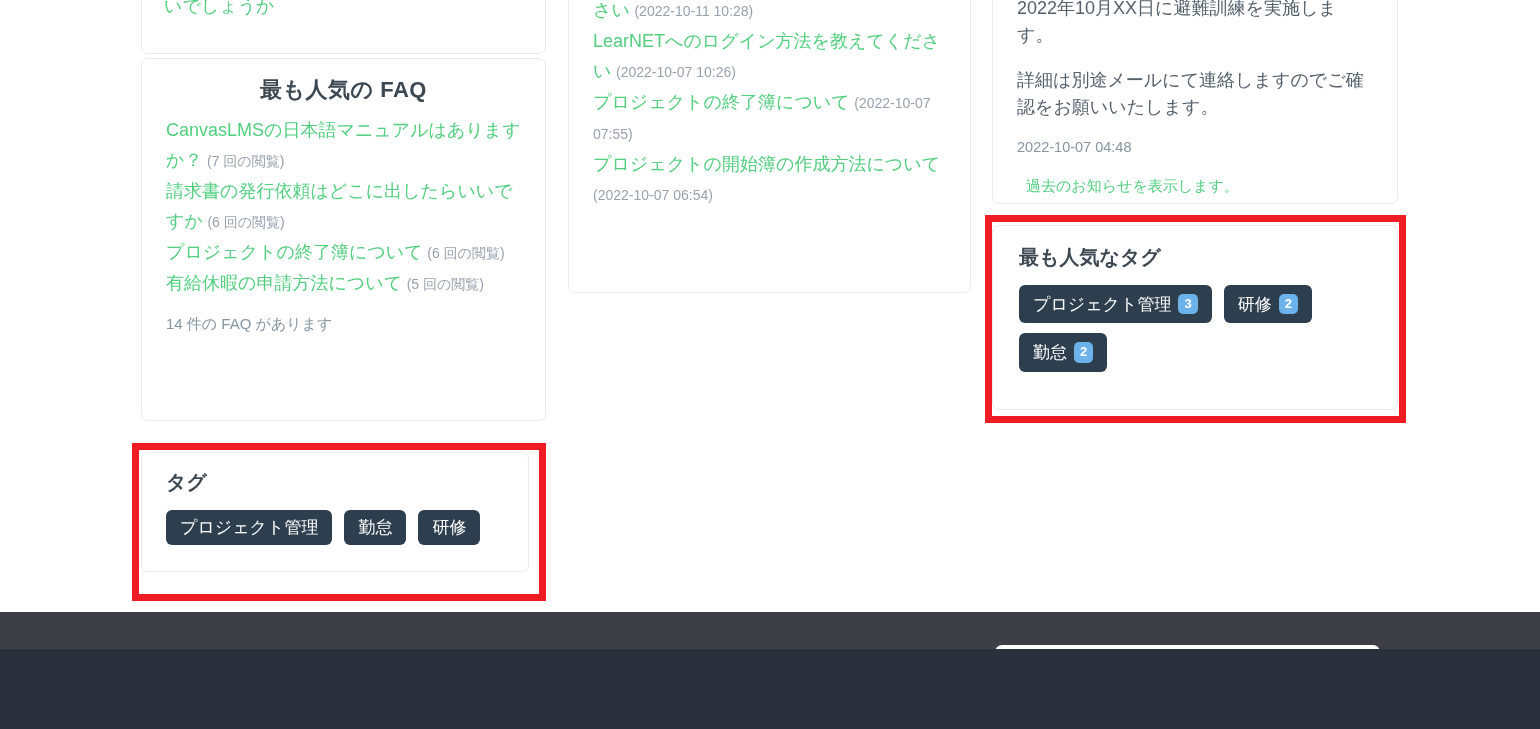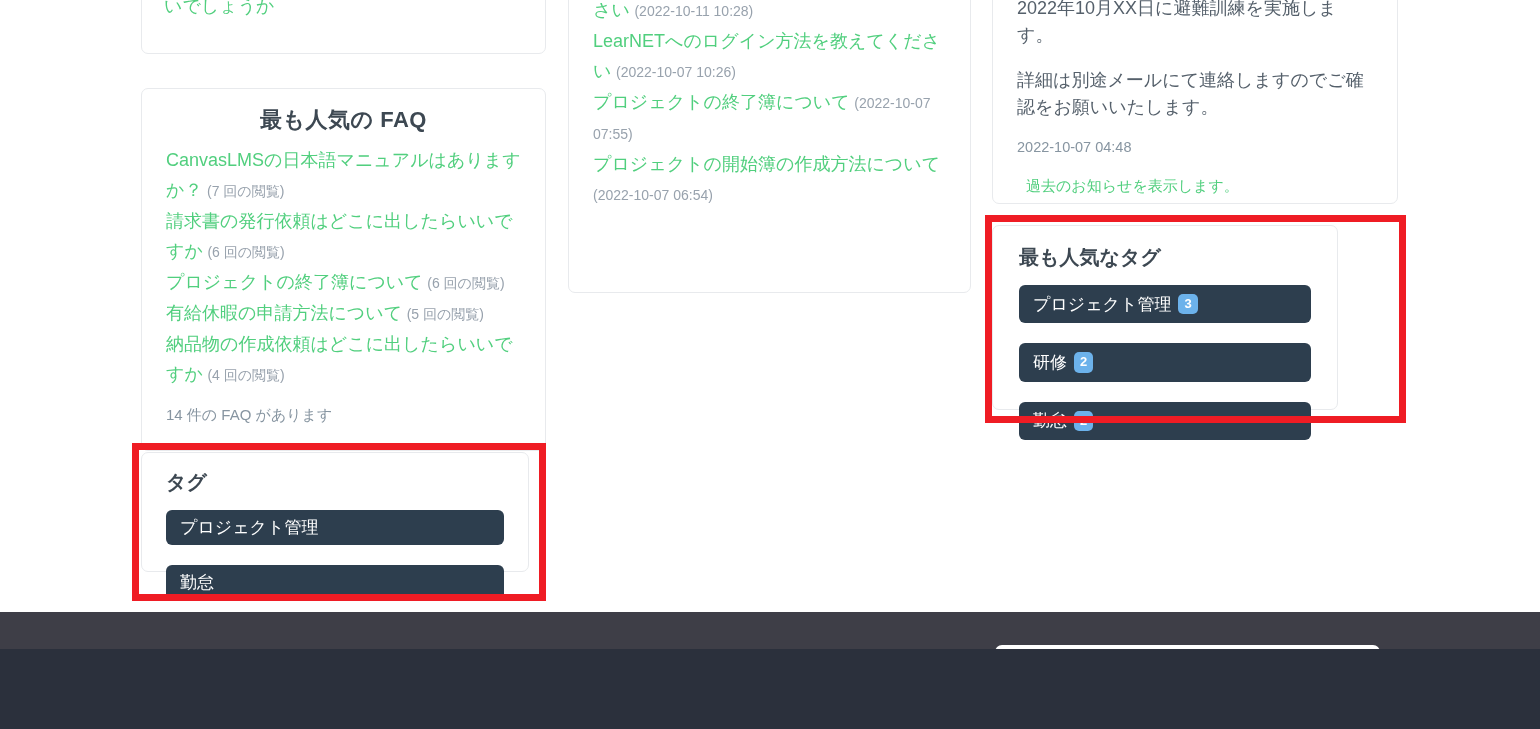"最も人気の FAQ" div.card { top: 88px -> 58px }
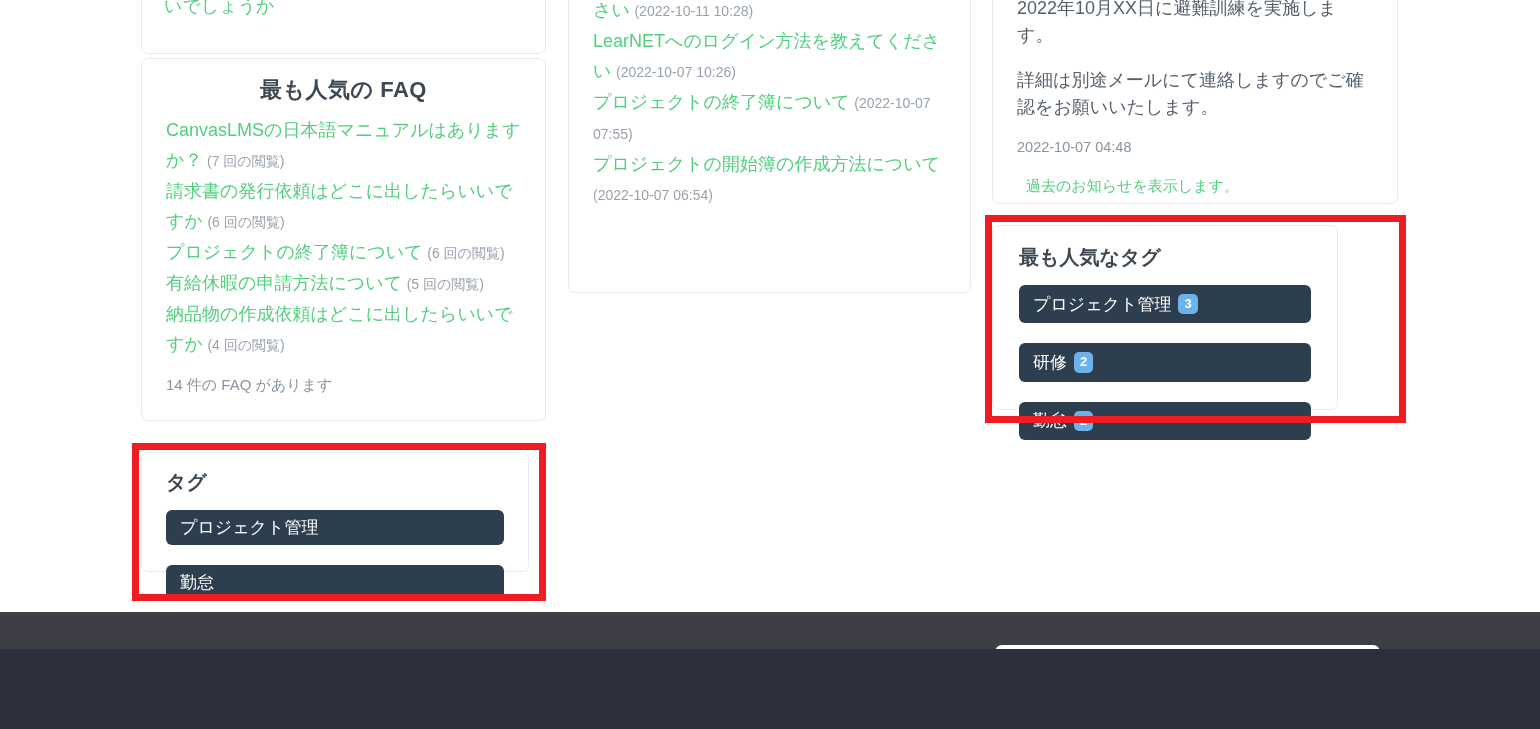"最も人気なタグ" div.card { width: 346px -> 406px }
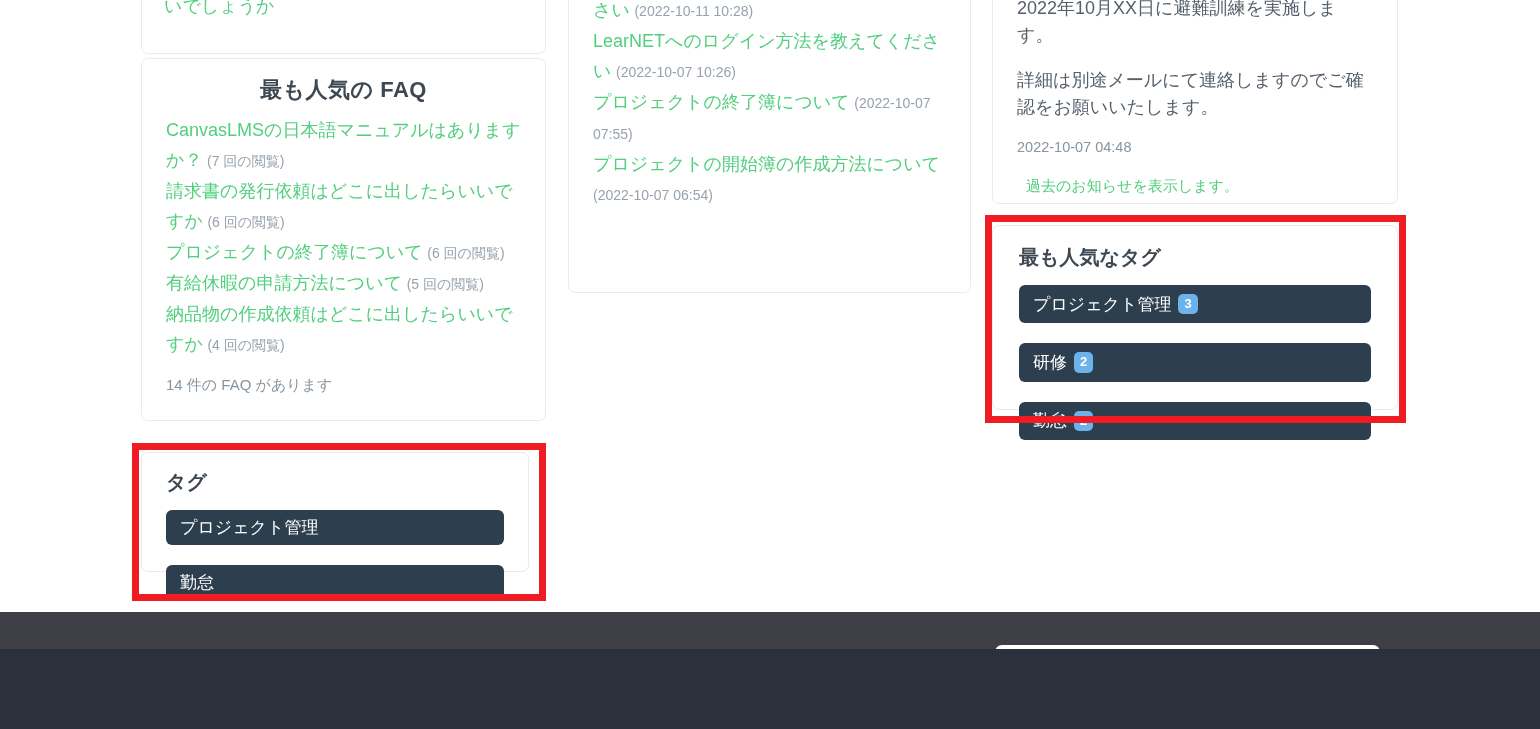"納品物の作成依頼はどこに出したらいいですか (4 回の閲覧)" p.link-row { html: <p> <a>納品物の作成依頼はどこに出したらいいですか</a> <span>(4 回の閲覧)</span> </p> -> none }
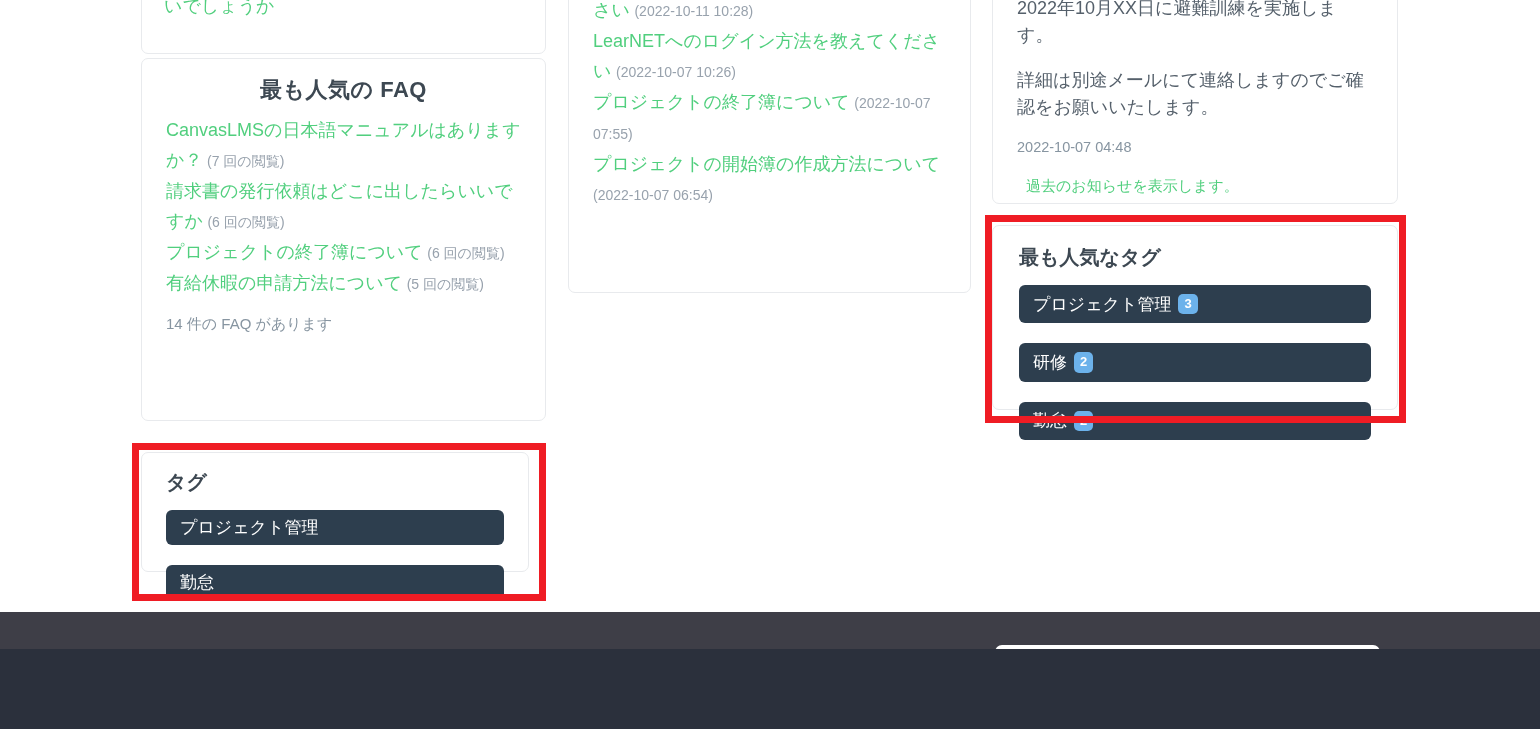"プロジェクト管理" .tag-wrap { flex-direction: column -> none; gap: 20px 12px -> 10px 12px }
